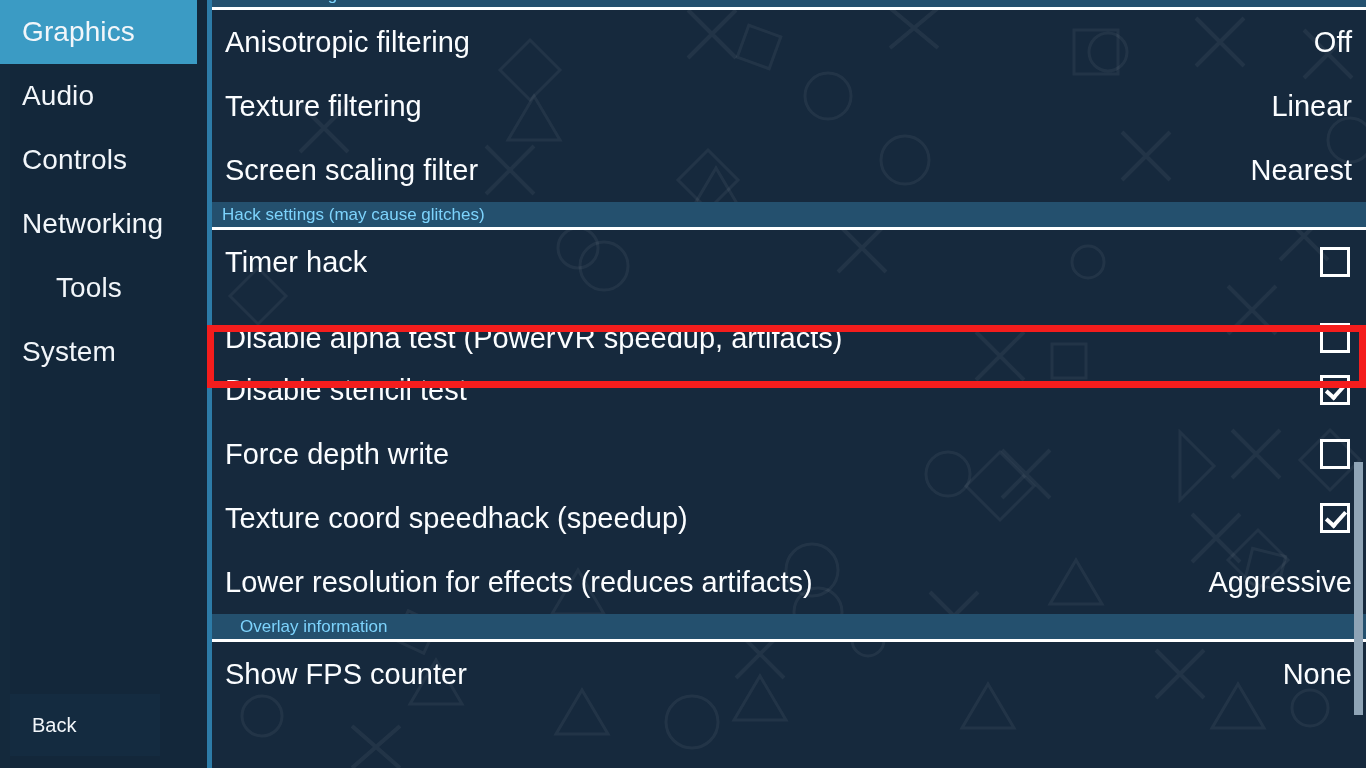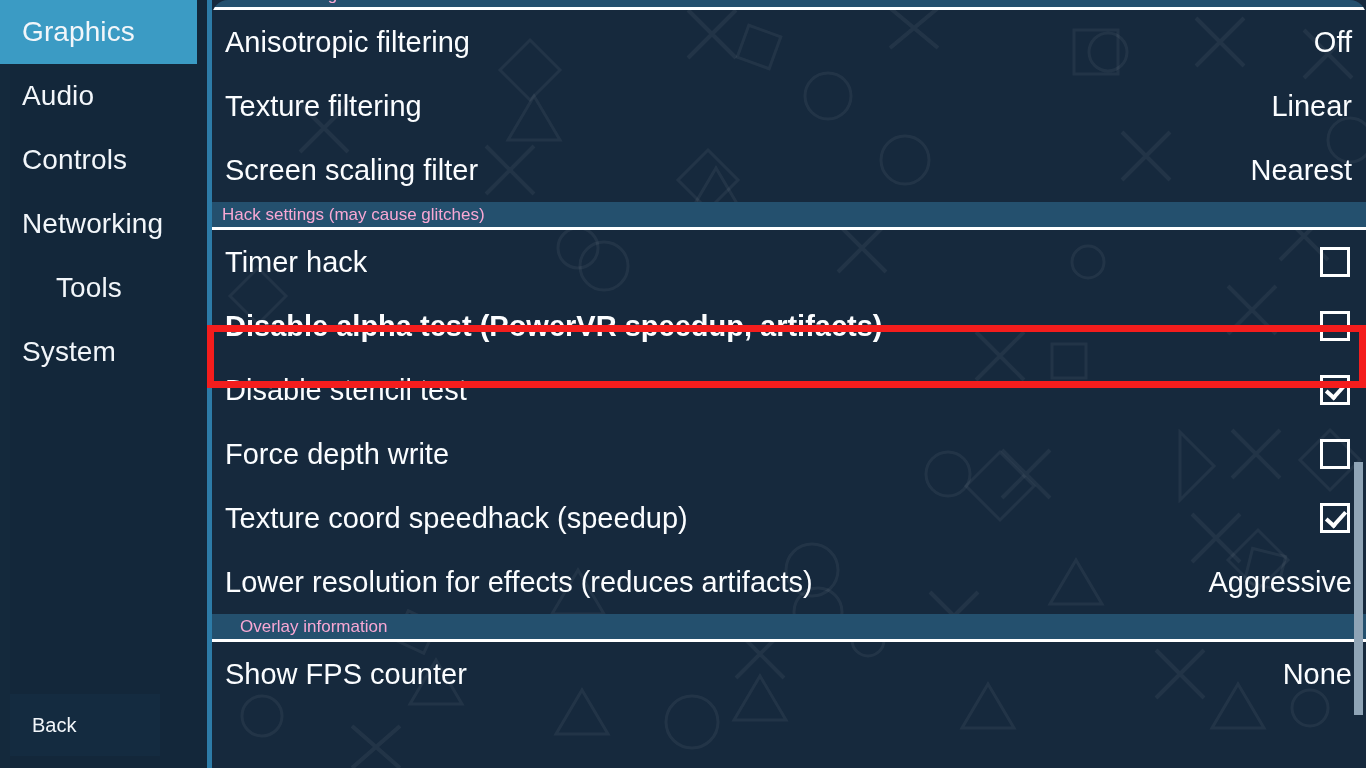"Anisotropic filtering" .content { border-radius: 16px -> none }
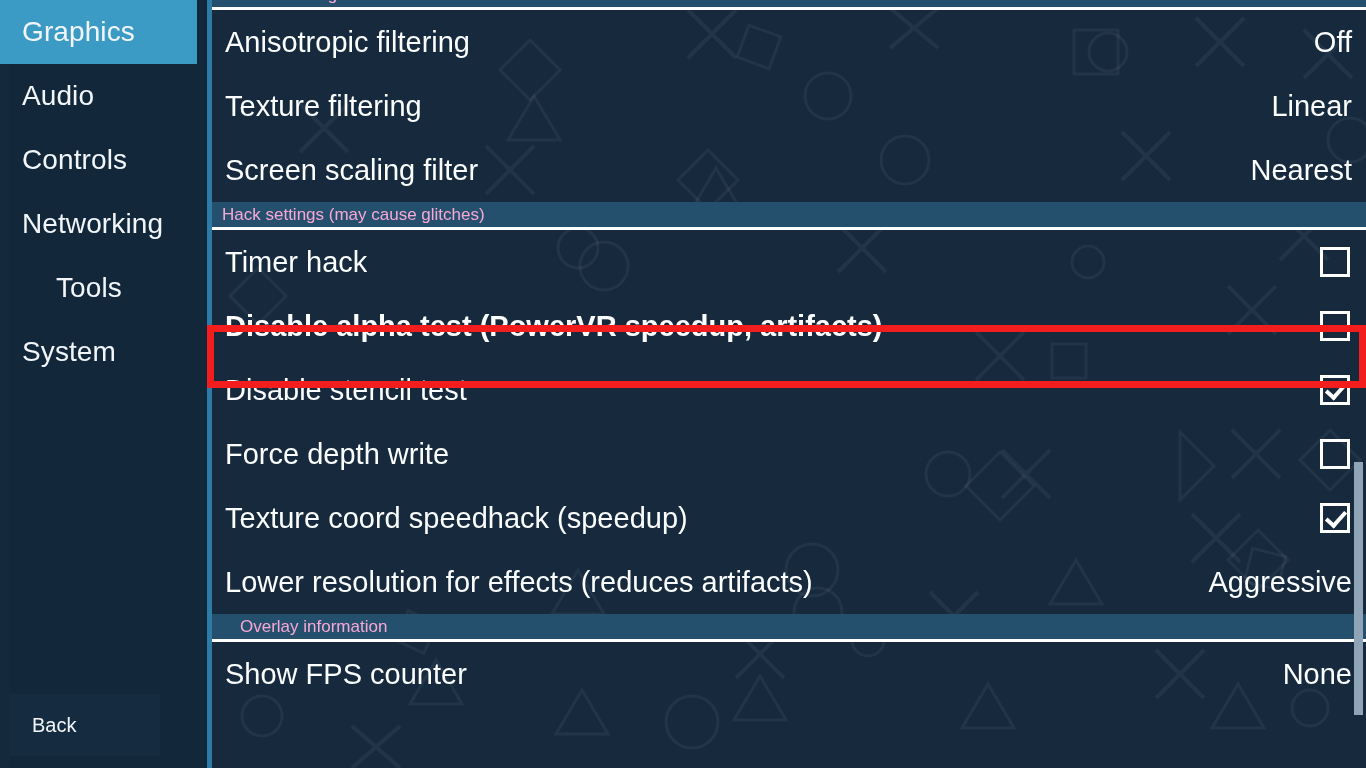"Hack settings (may cause glitches)" .section-head { color: #f9a8d4 -> #7dd3fc }
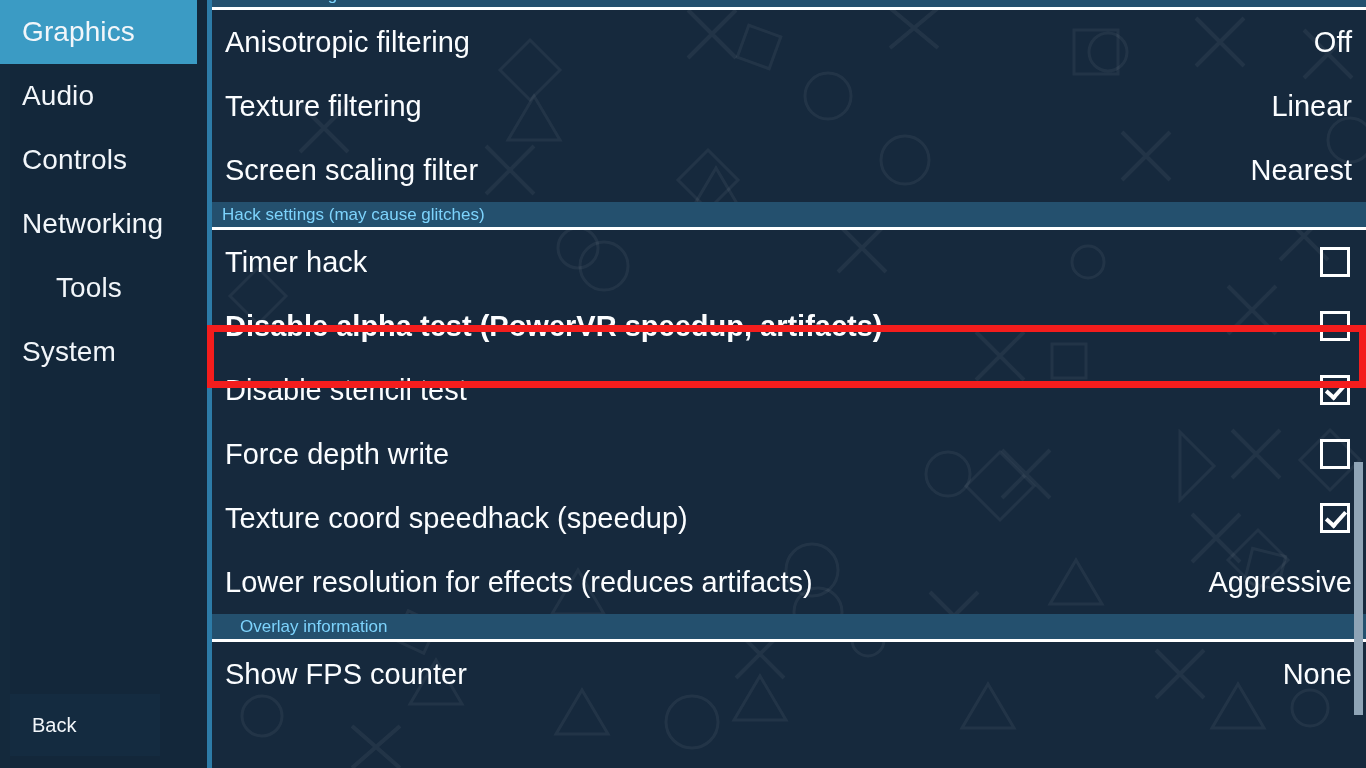"Disable alpha test (PowerVR speedup," div.row { font-weight: bold -> none; top: 294px -> 306px }
